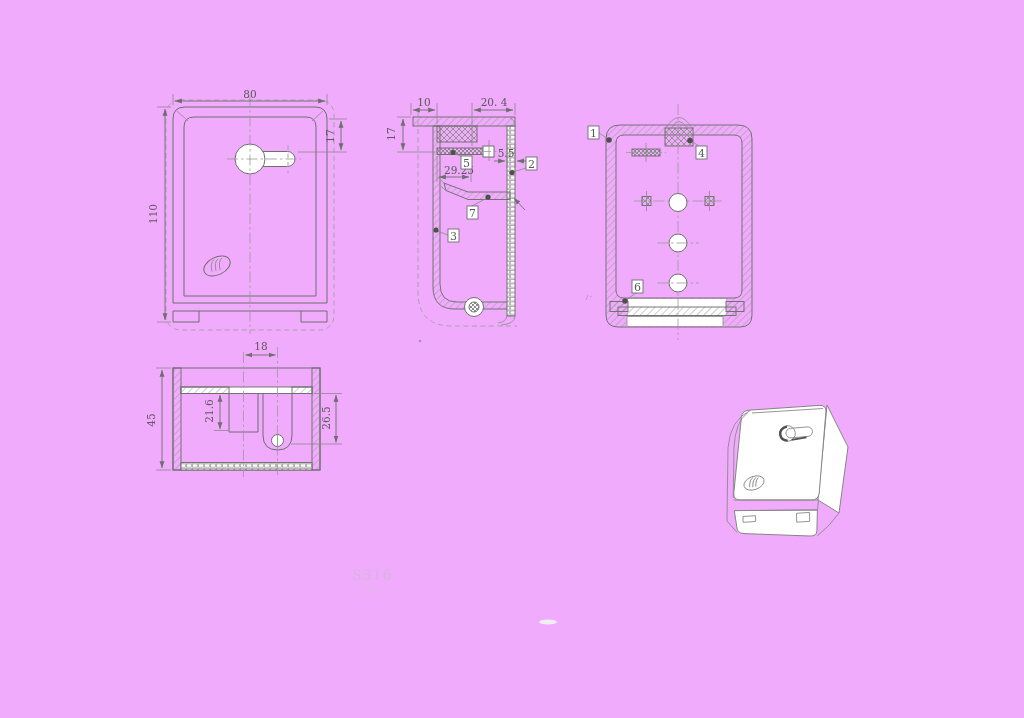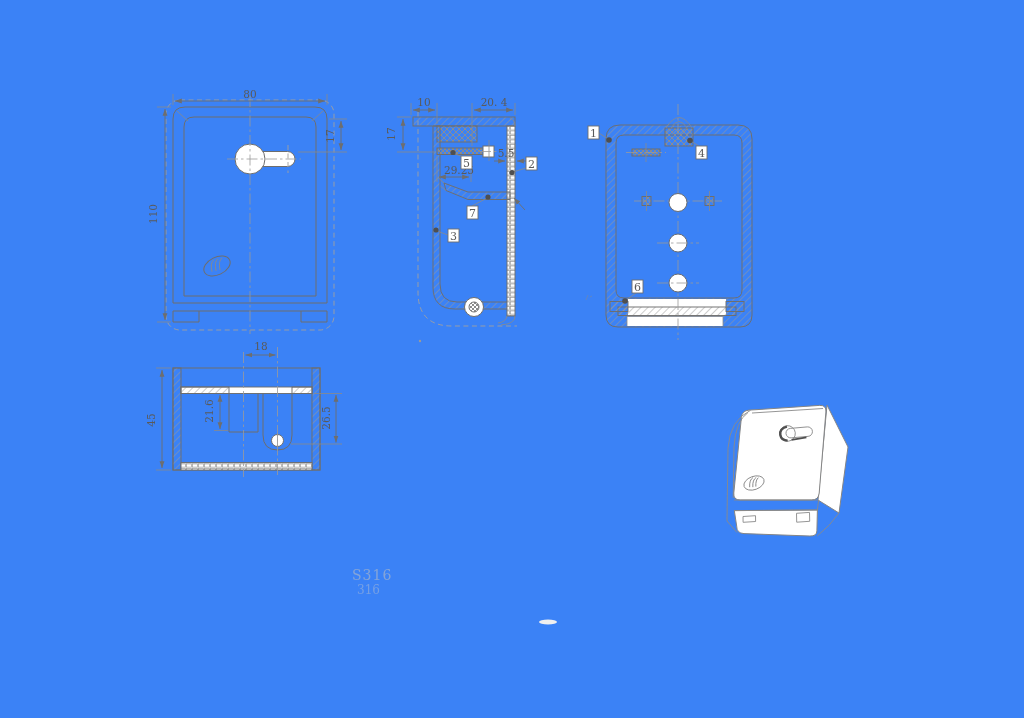"80" .canvas { background: #3b82f6 -> #f0abfc }
